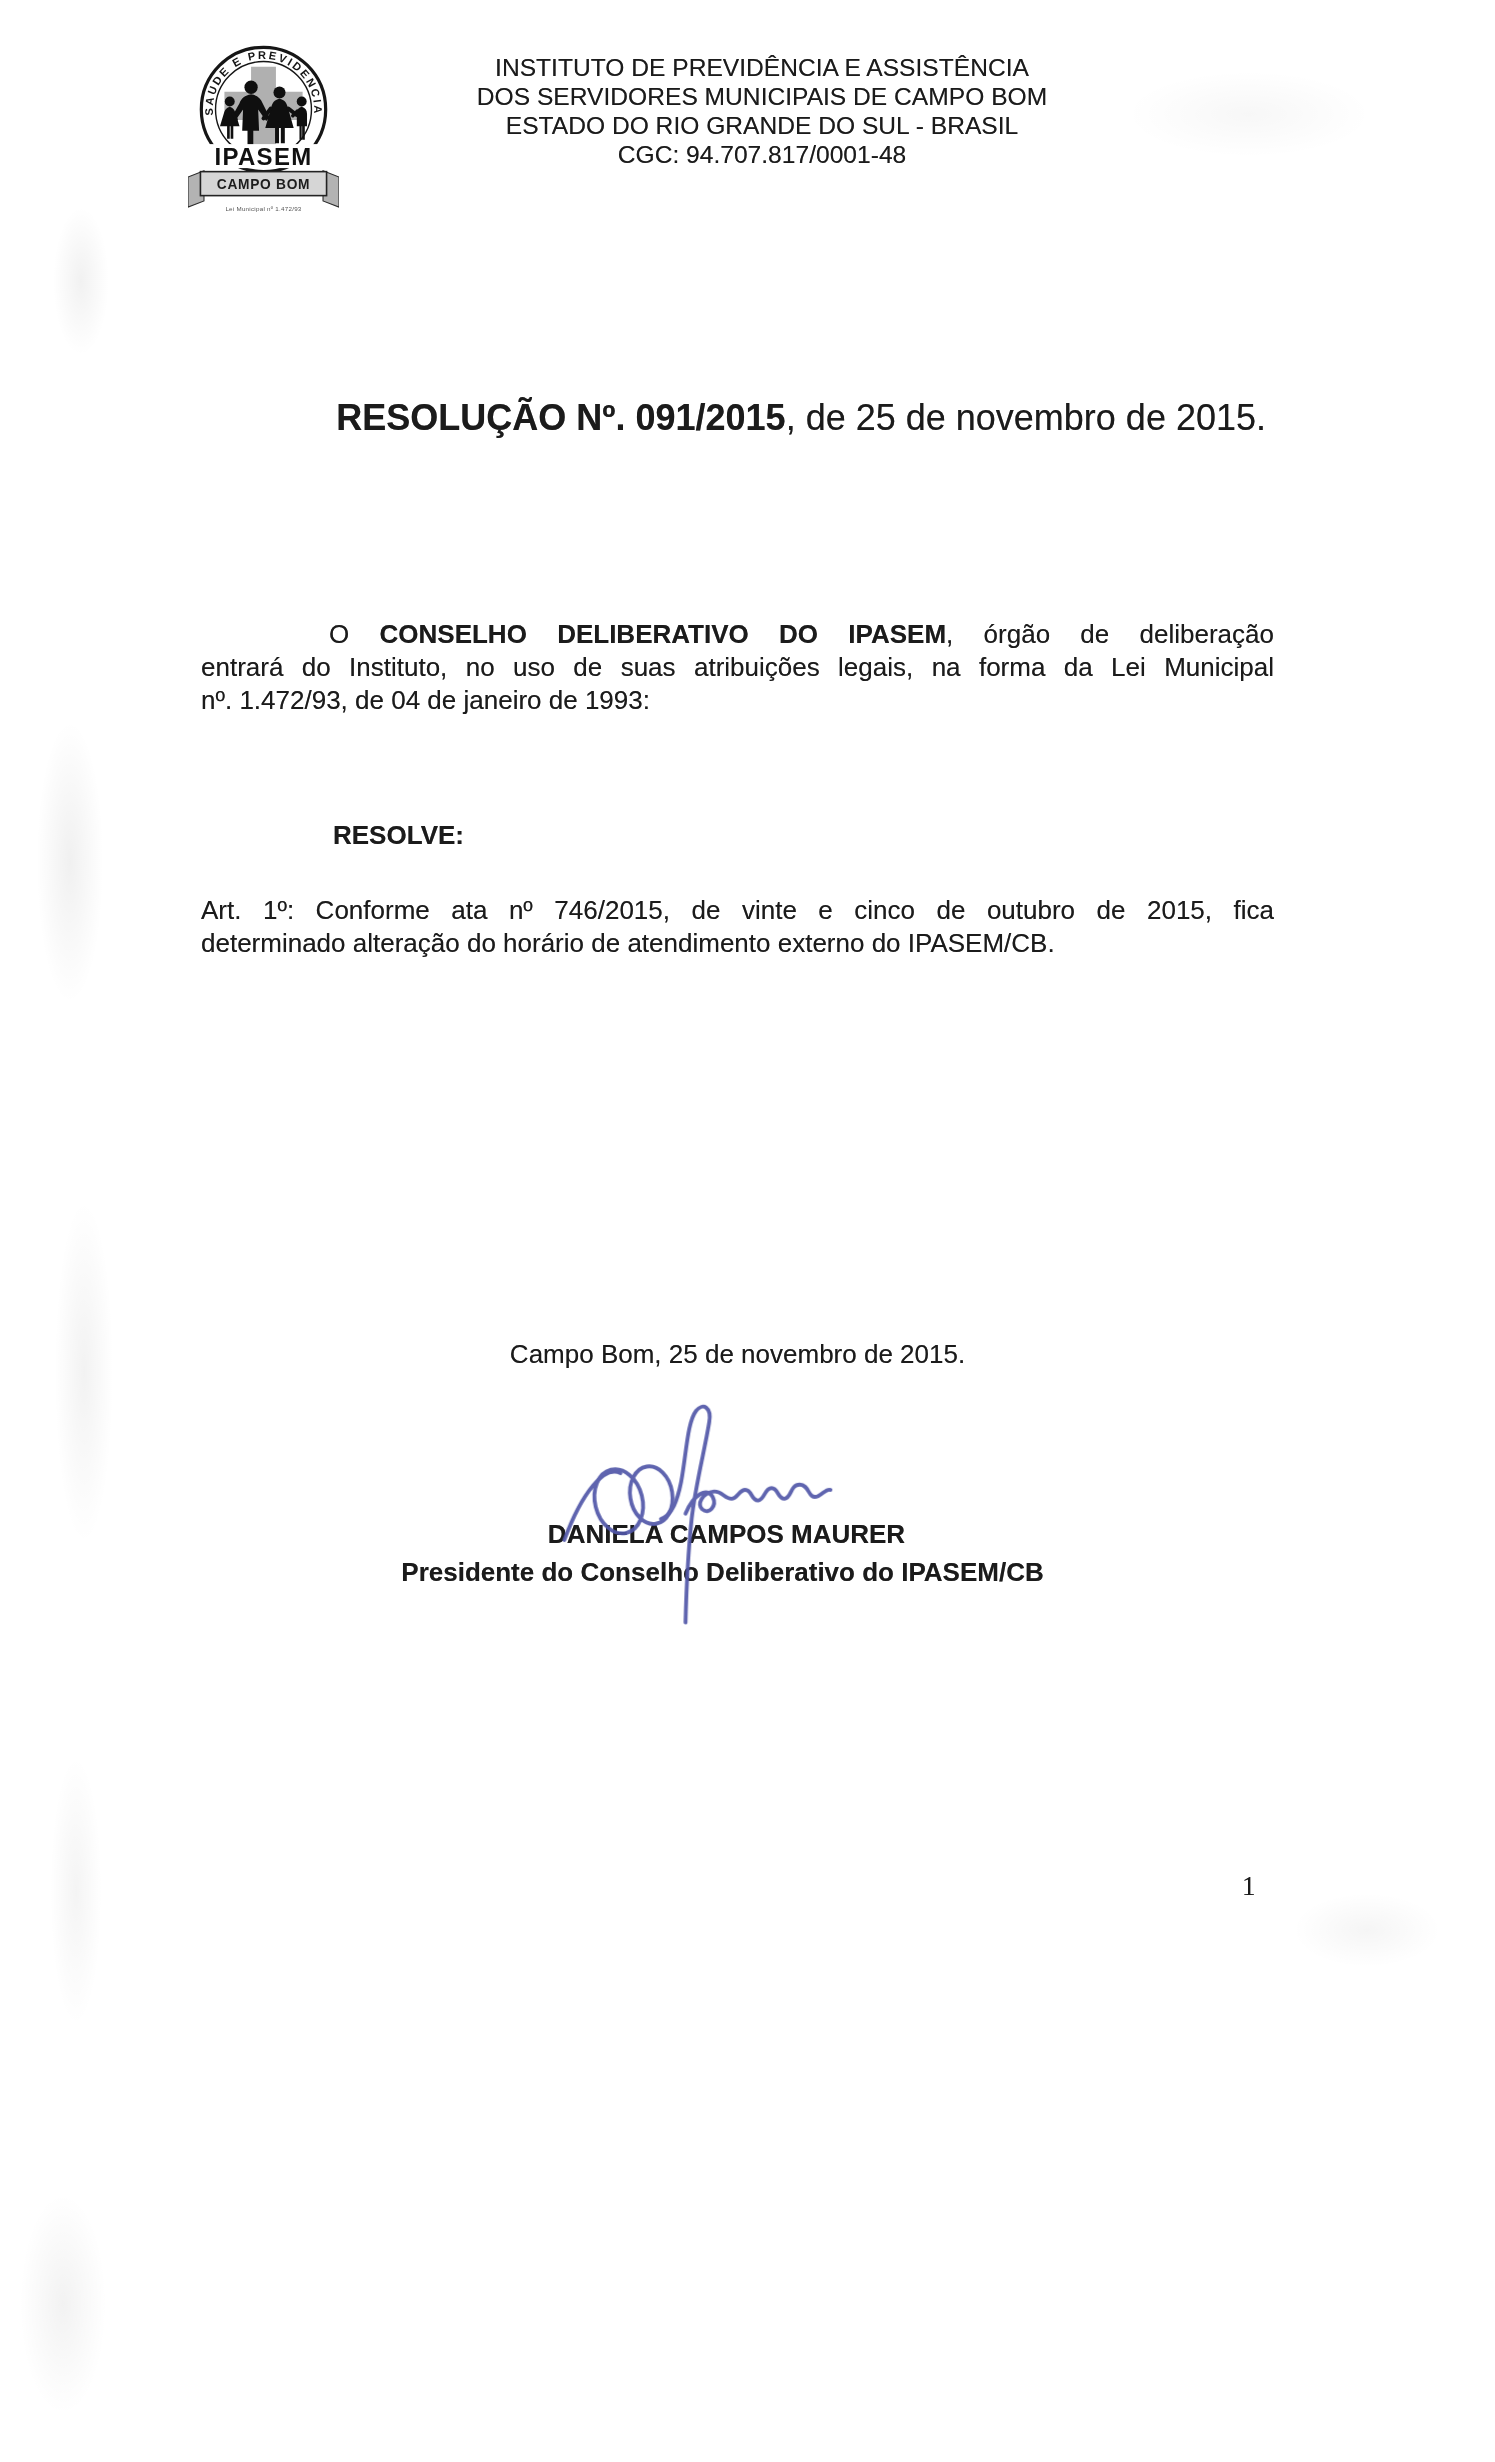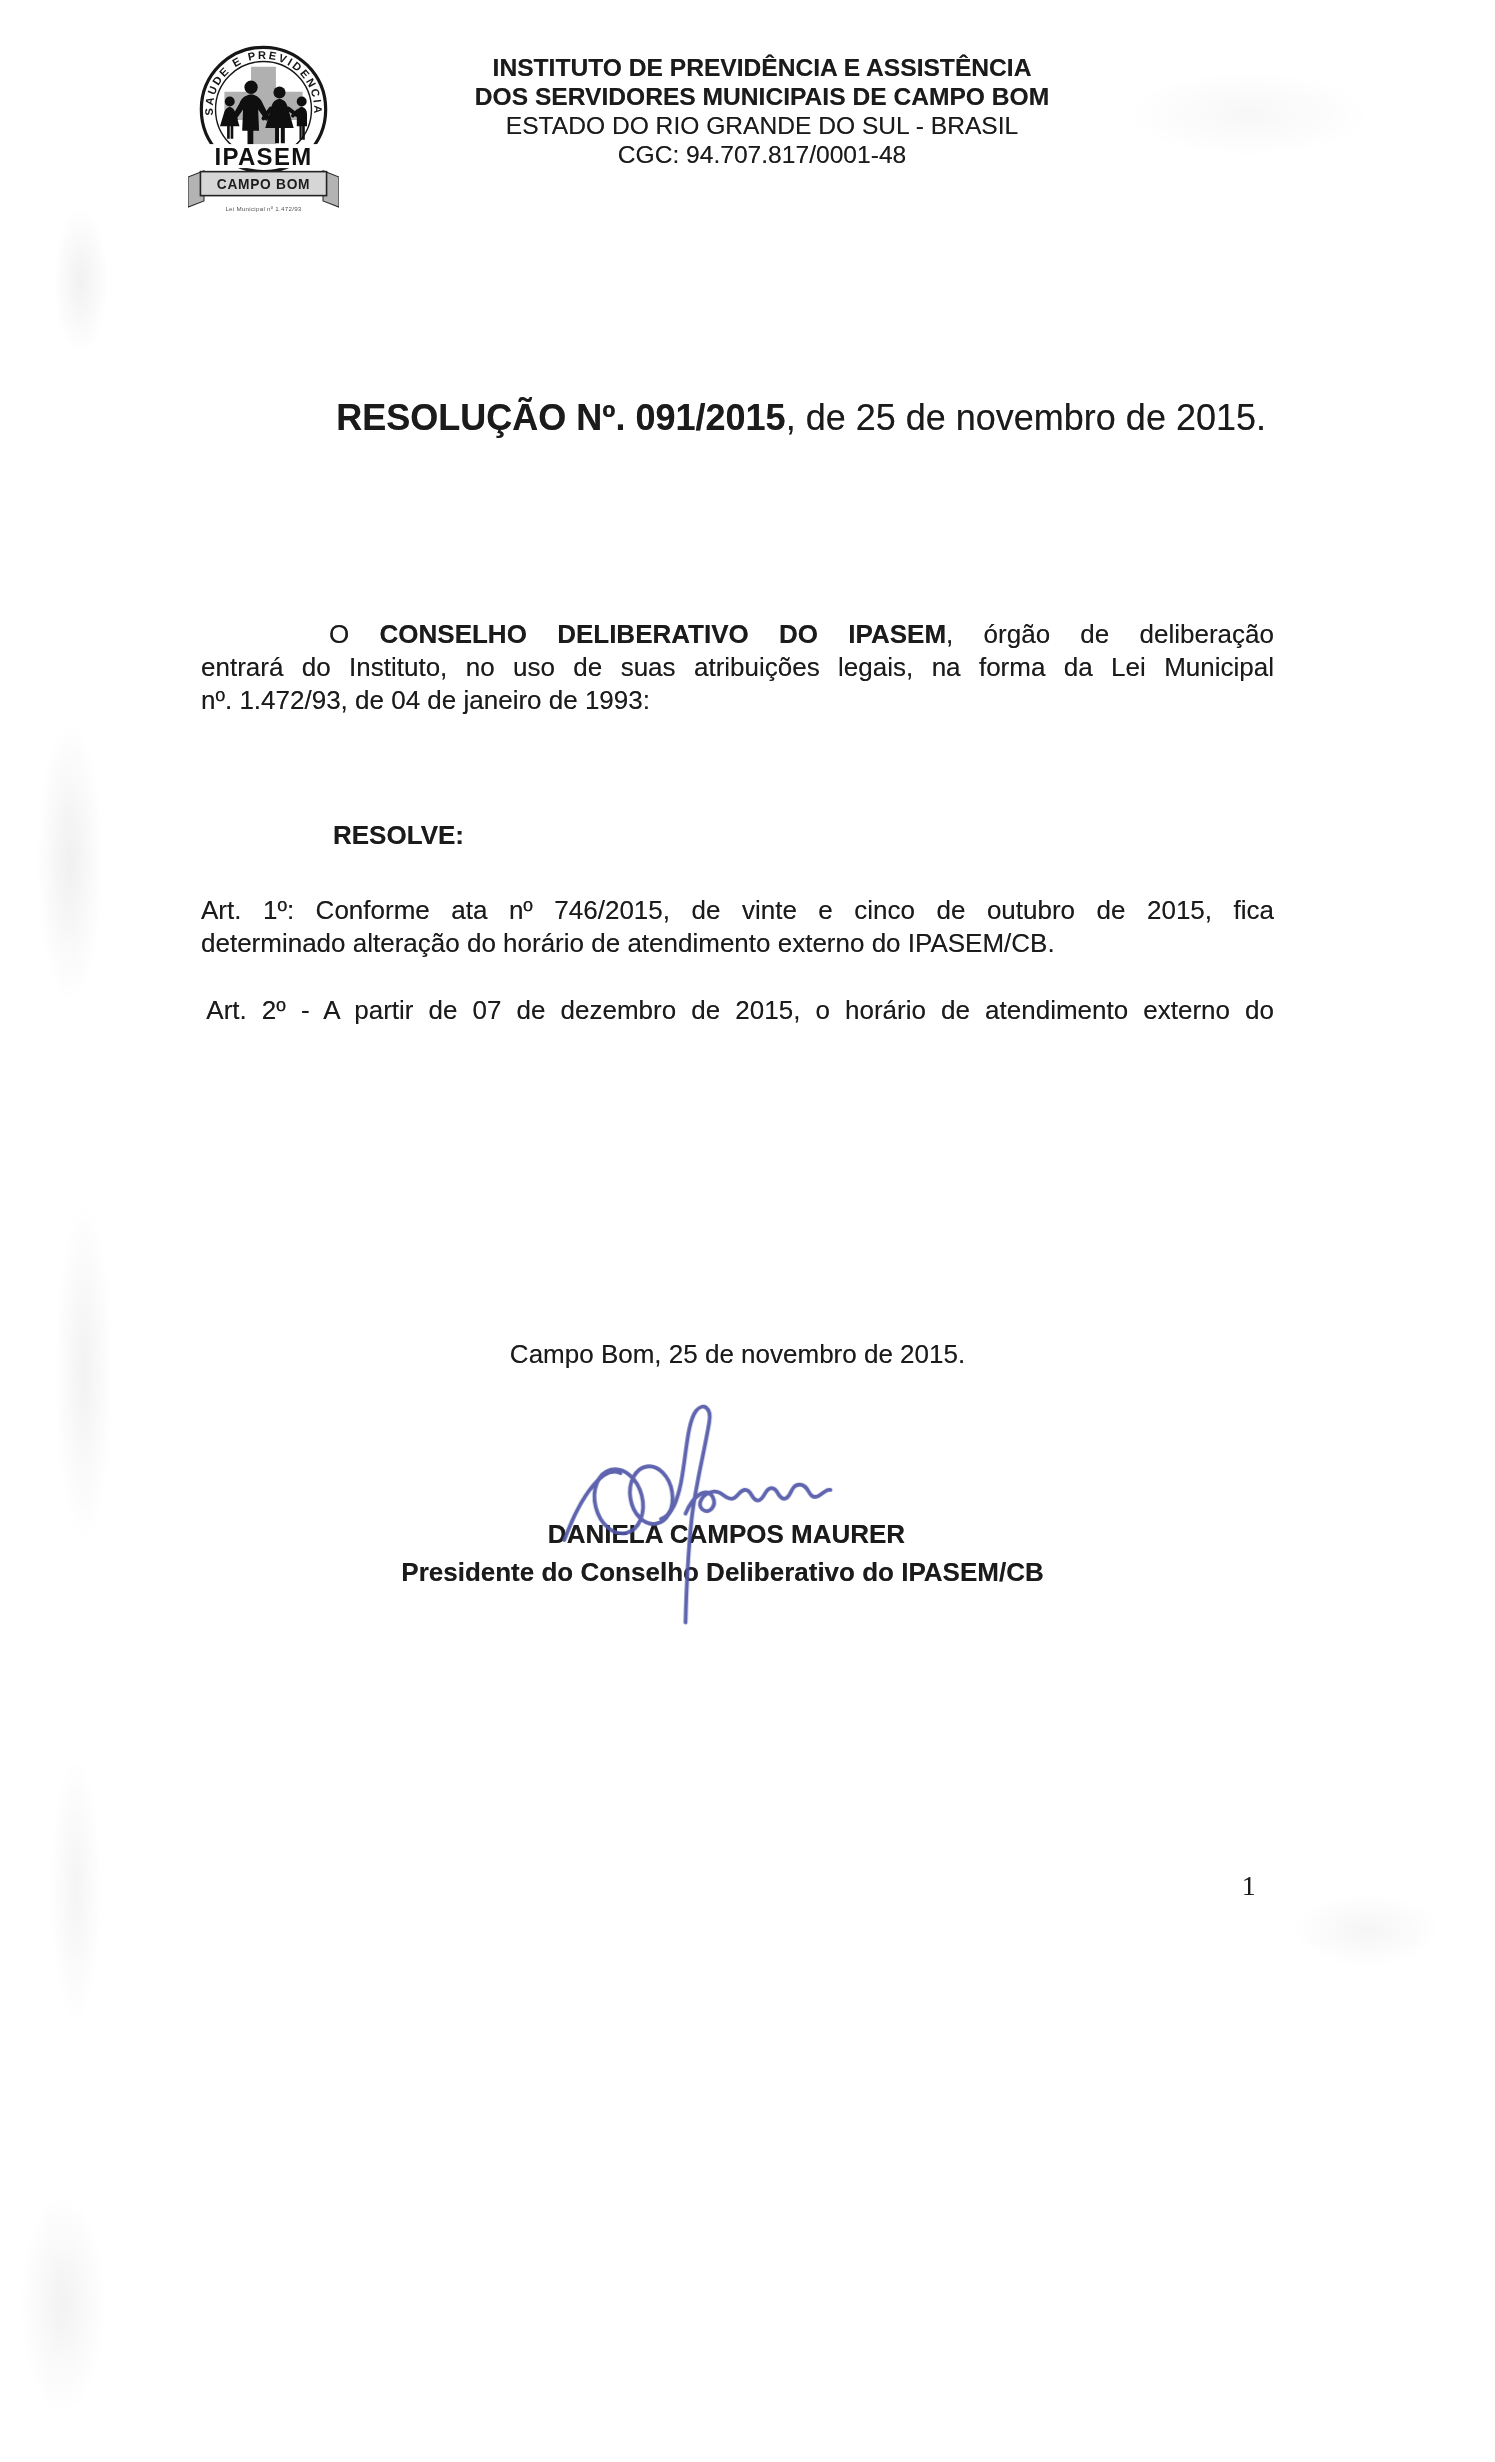"INSTITUTO DE PREVIDÊNCIA E ASSISTÊNCIA" .hdr-text .b { font-weight: bold -> normal }
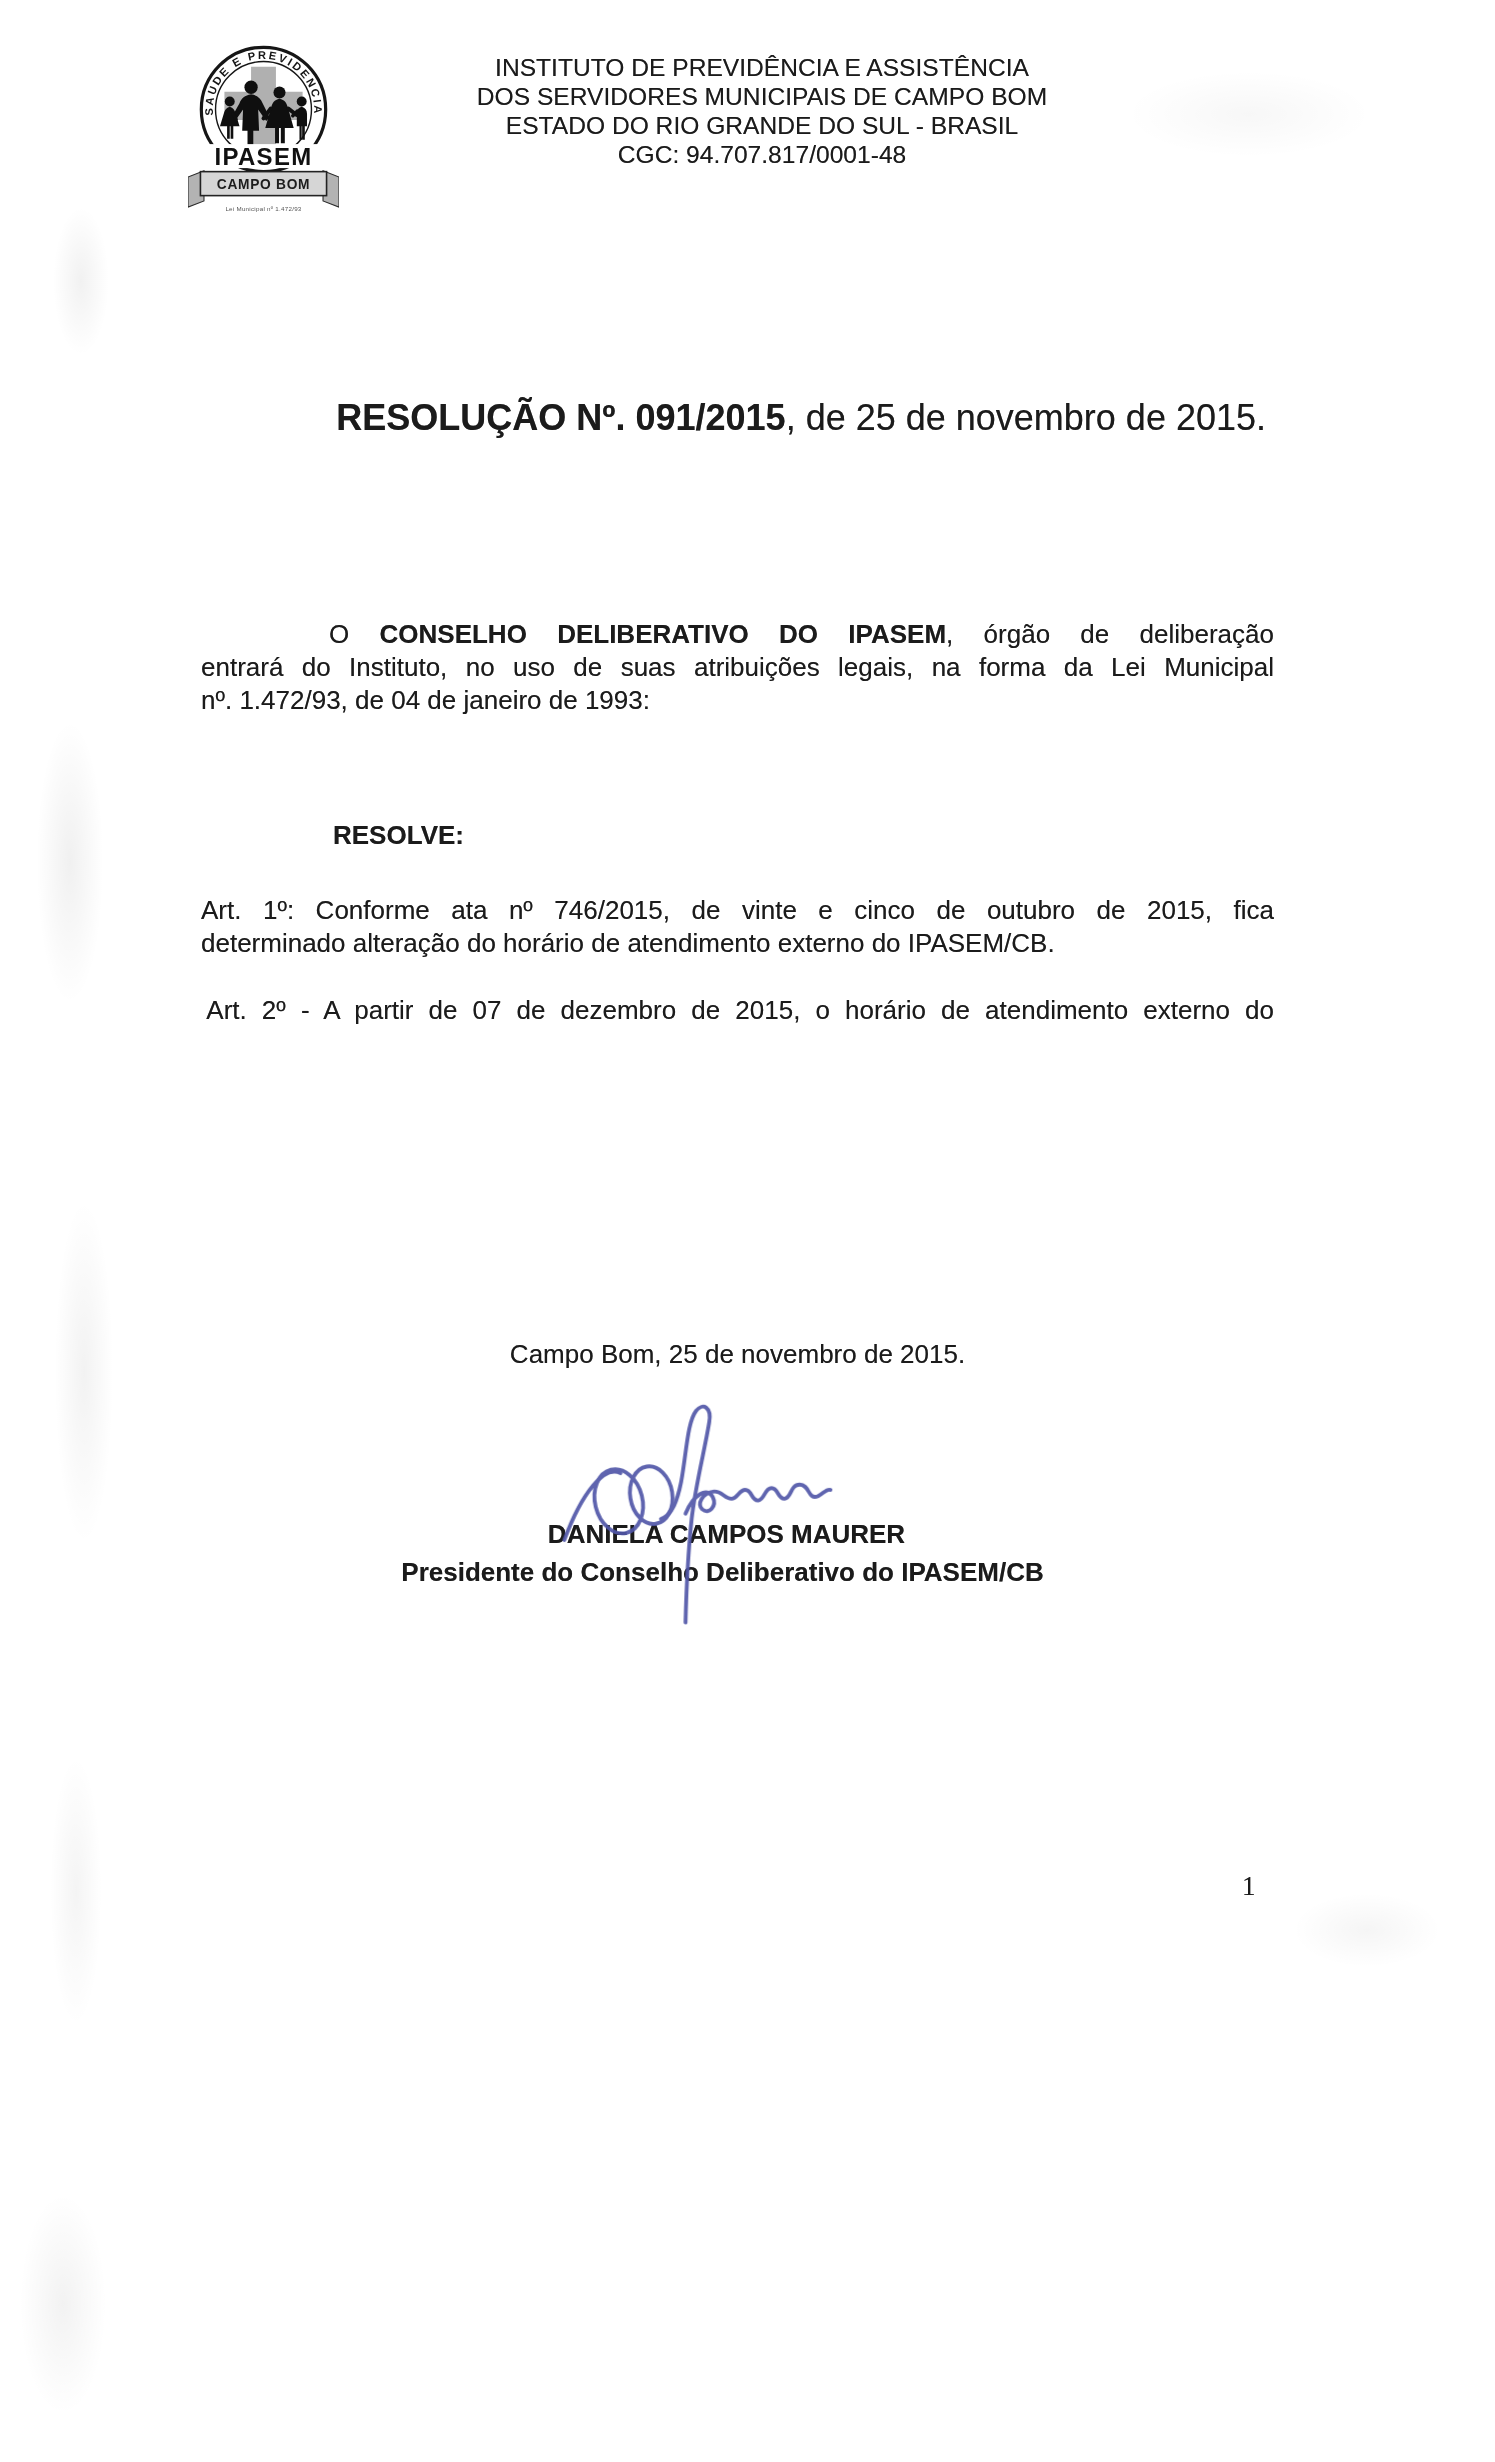"Art. 2º - A partir" div.jline { html: <div>Art. 2º - A partir de 07 de dezembro de 2015, o horário de atendimento externo do</div> -> none }
